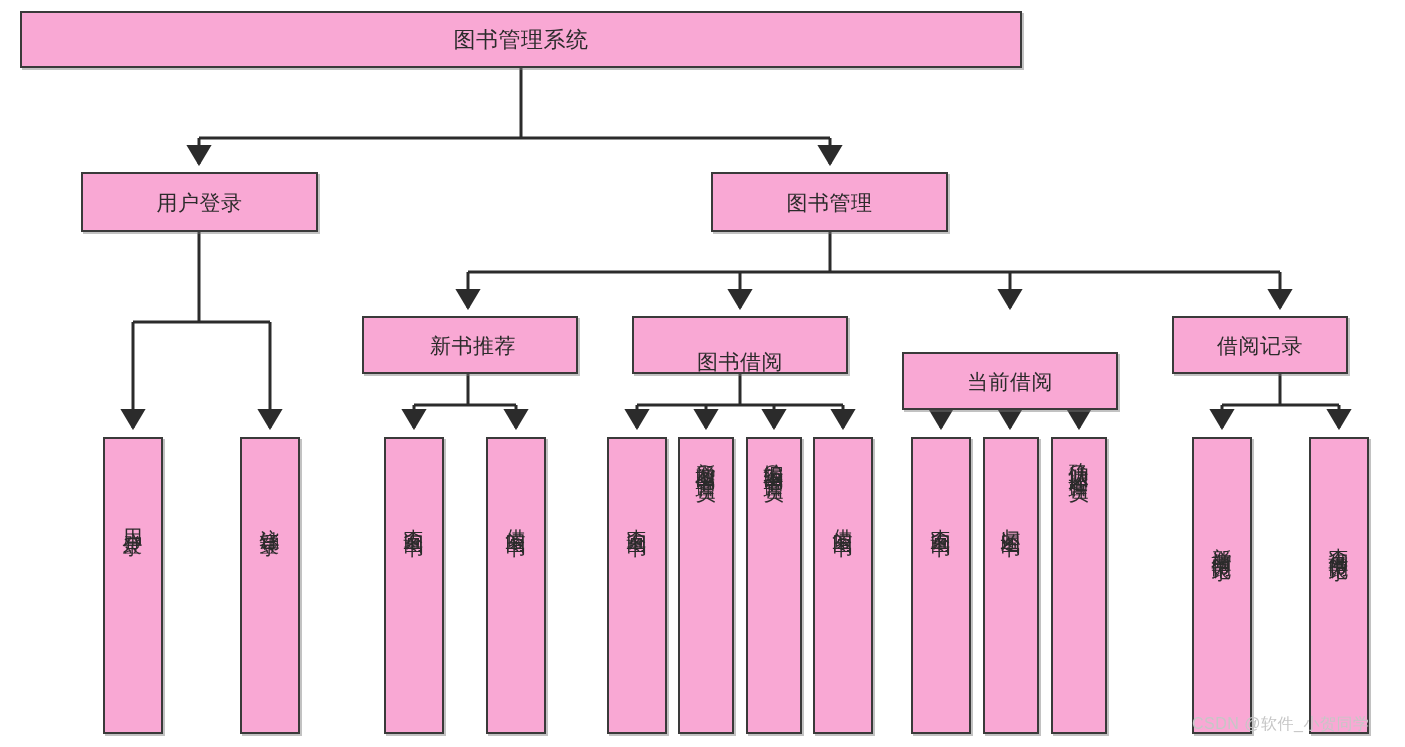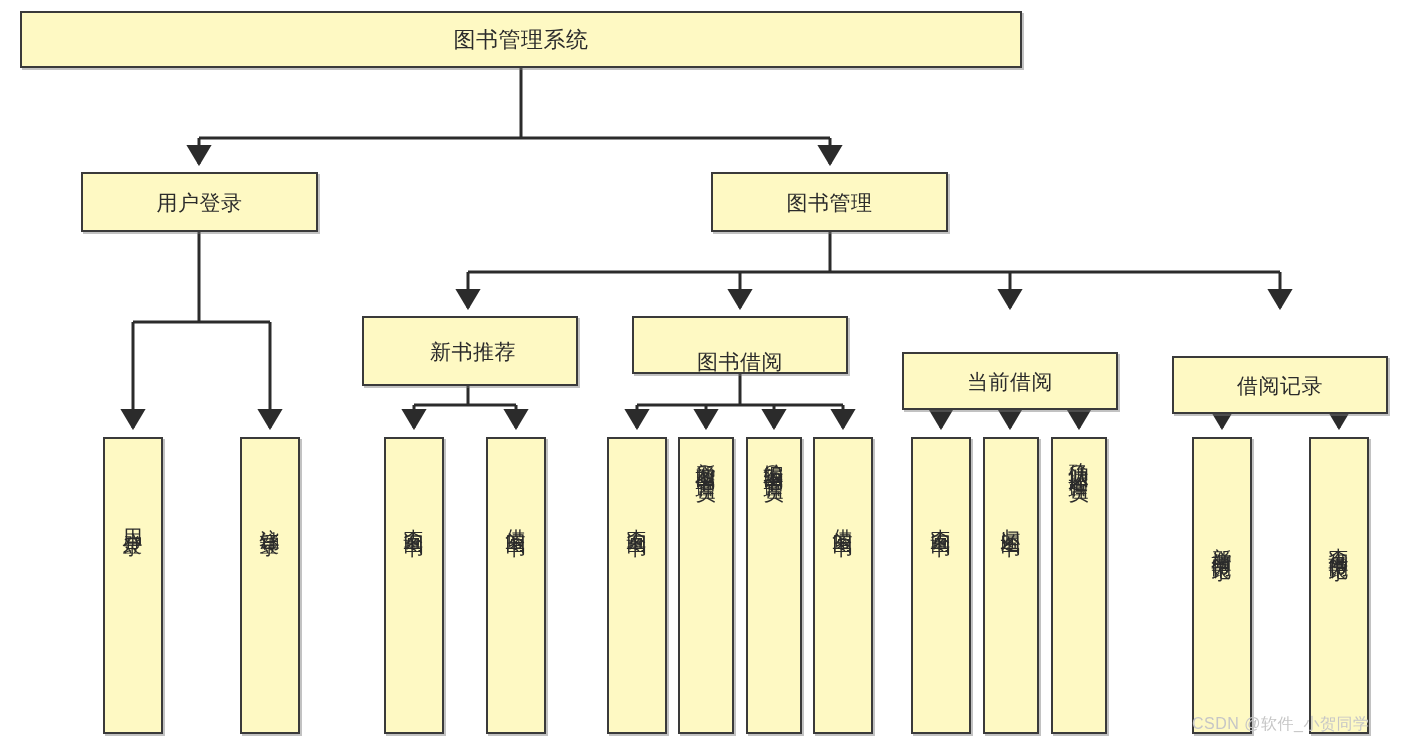"图书管理系统" .node { background: #fef9c3 -> #f9a8d4 }
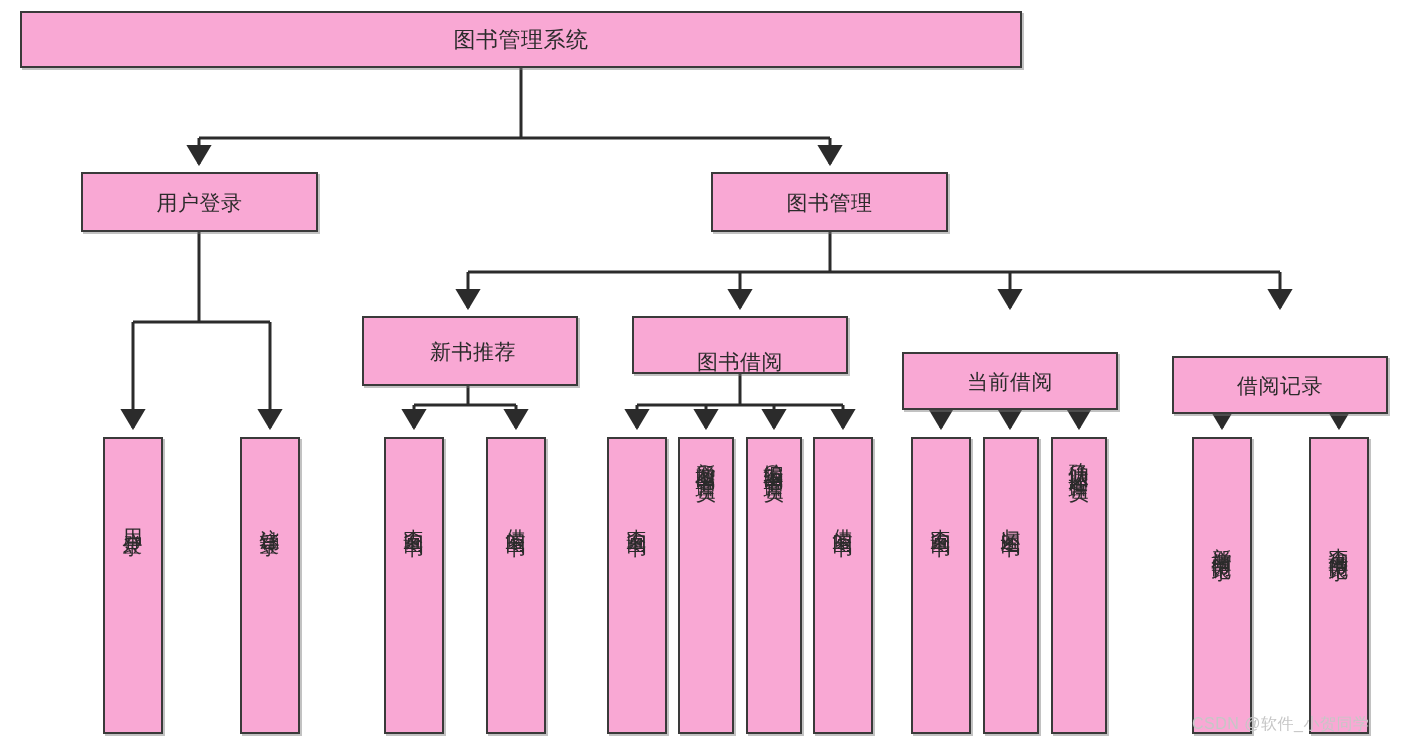"新书推荐" div.node { height: 70px -> 58px }
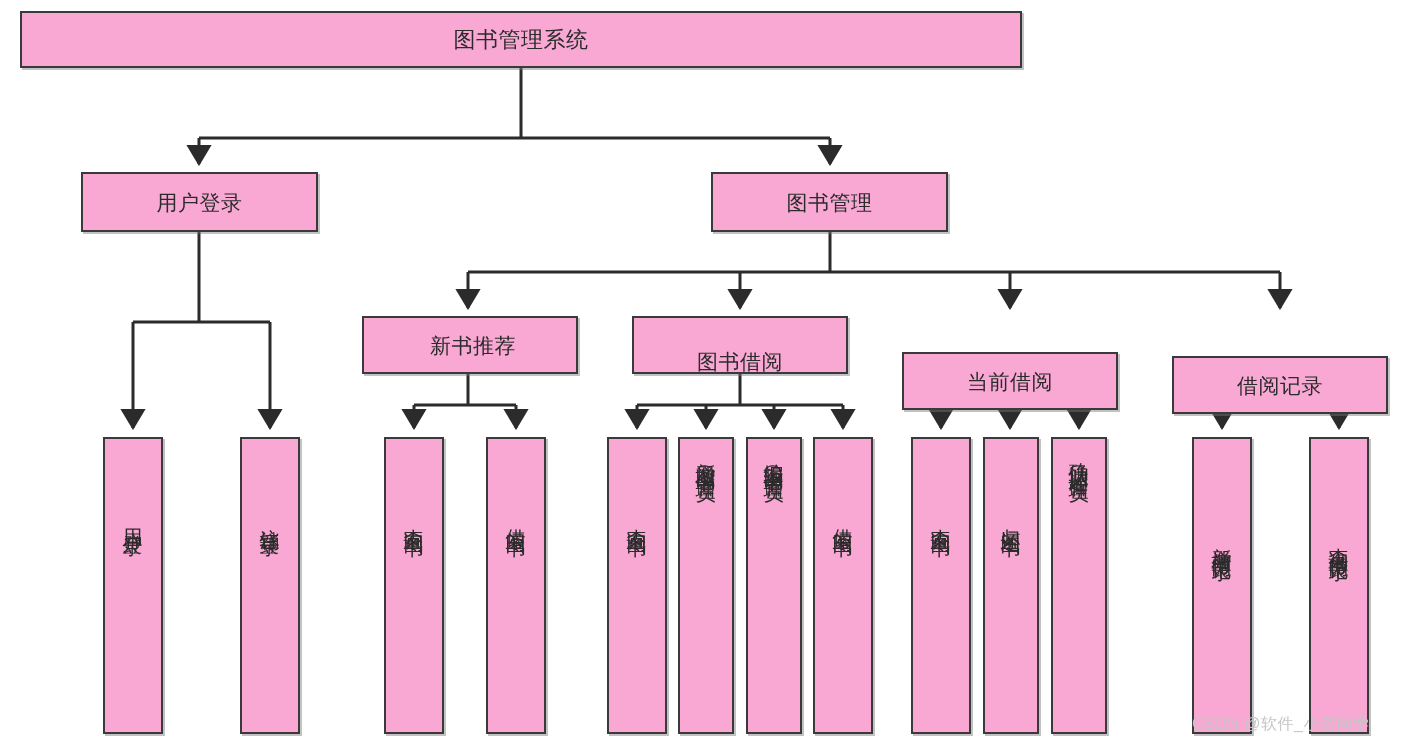"借阅记录" div.node { margin-top: 40px -> none; width: 216px -> 176px }
